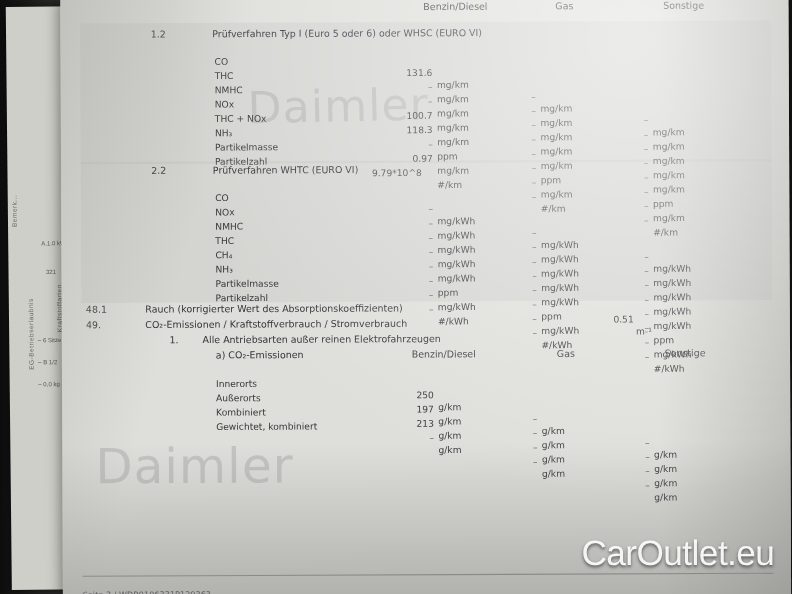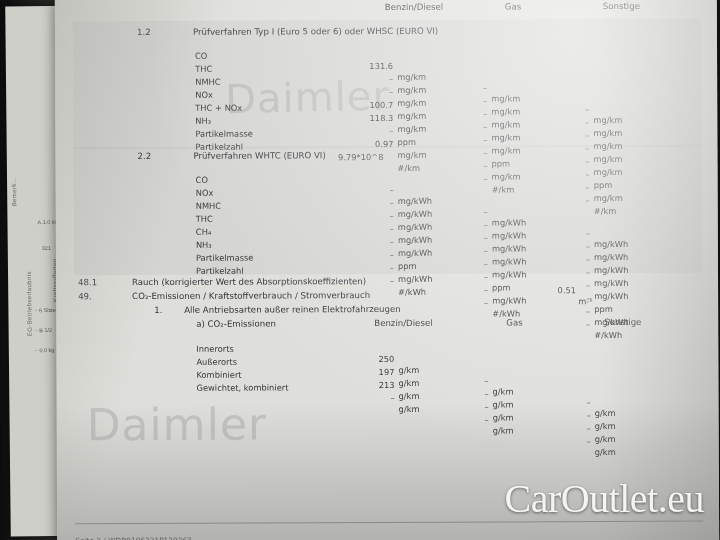"CarOutlet.eu" .brand { font-family: Liberation Serif, serif -> Liberation Sans, sans-serif; font-size: 40px -> 32px }
